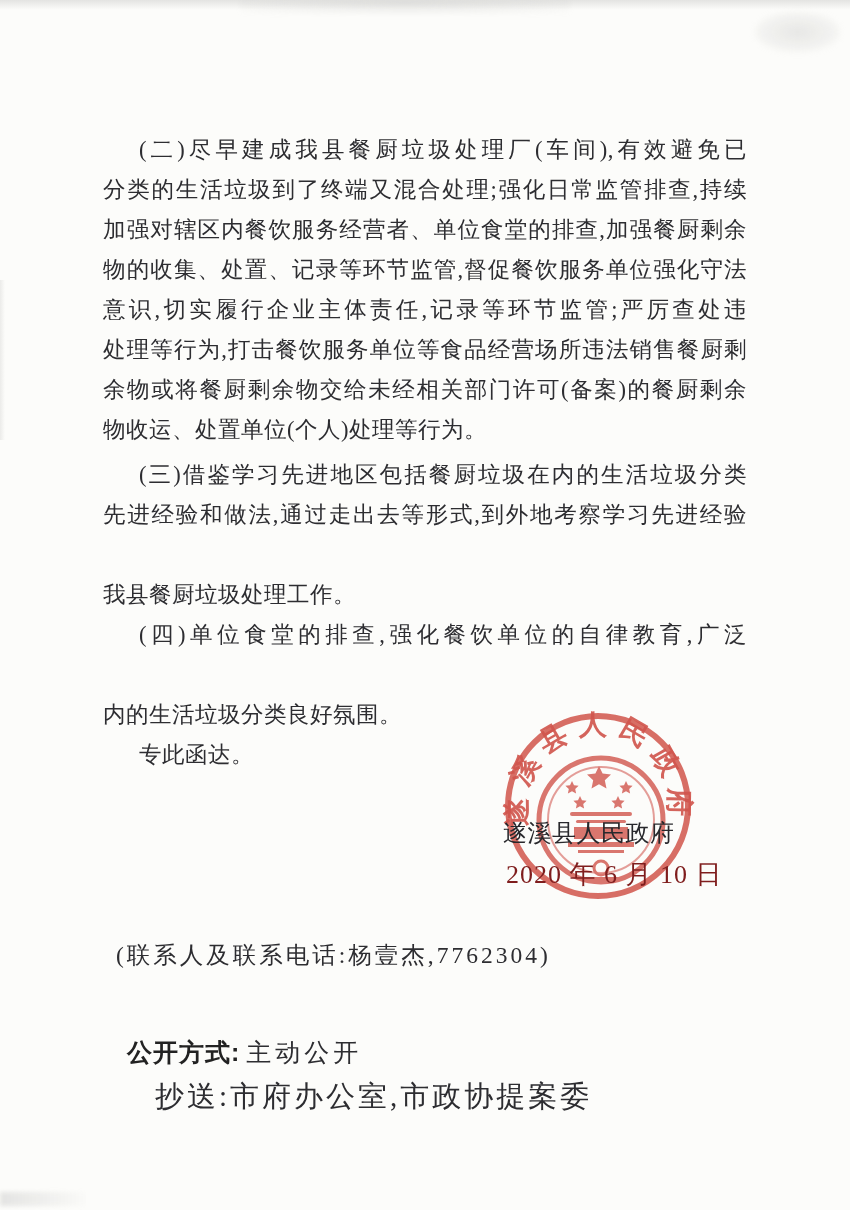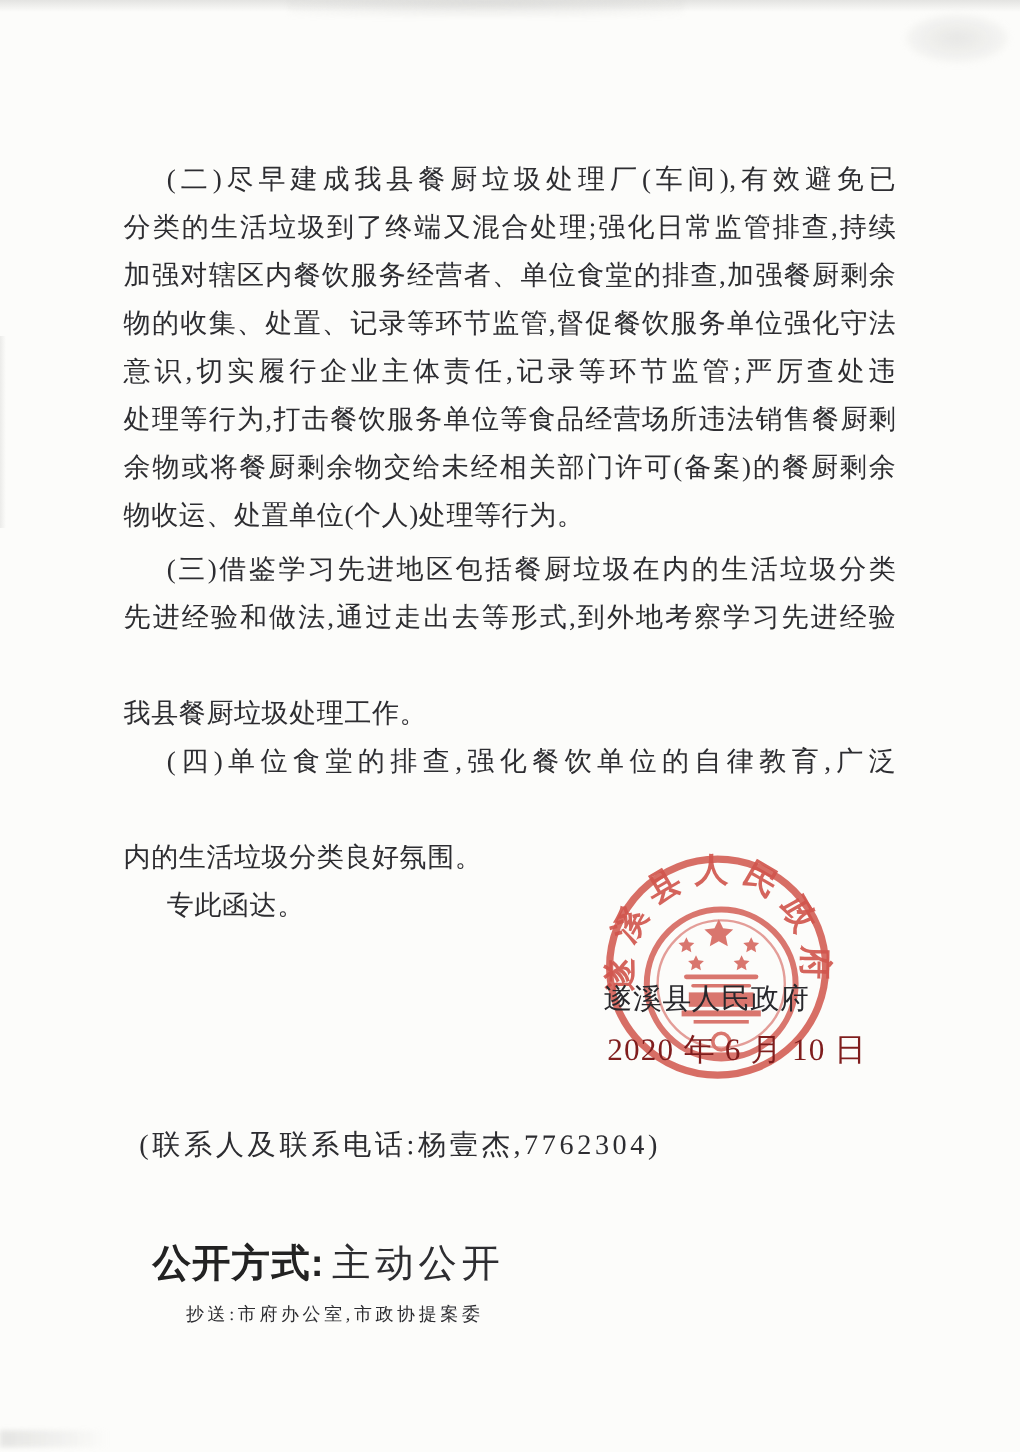"公开方式: 主动公开" .publicity-line { font-size: 32px -> 25px }
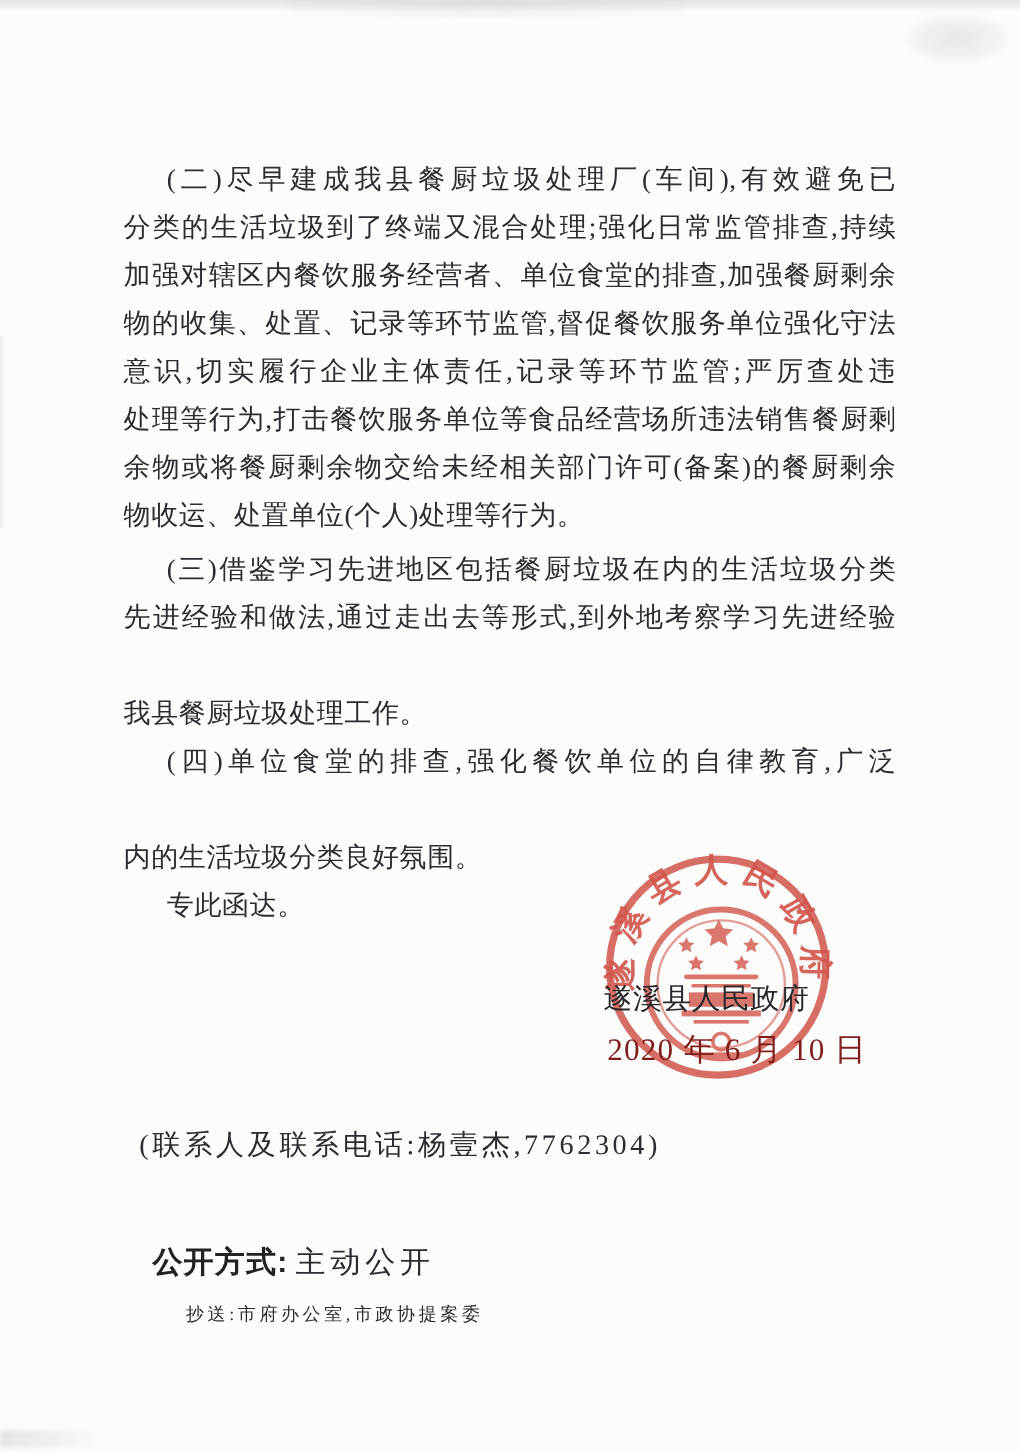"抄送:市府办公室,市政协提案委" .cc-line { font-size: 15px -> 29px }
